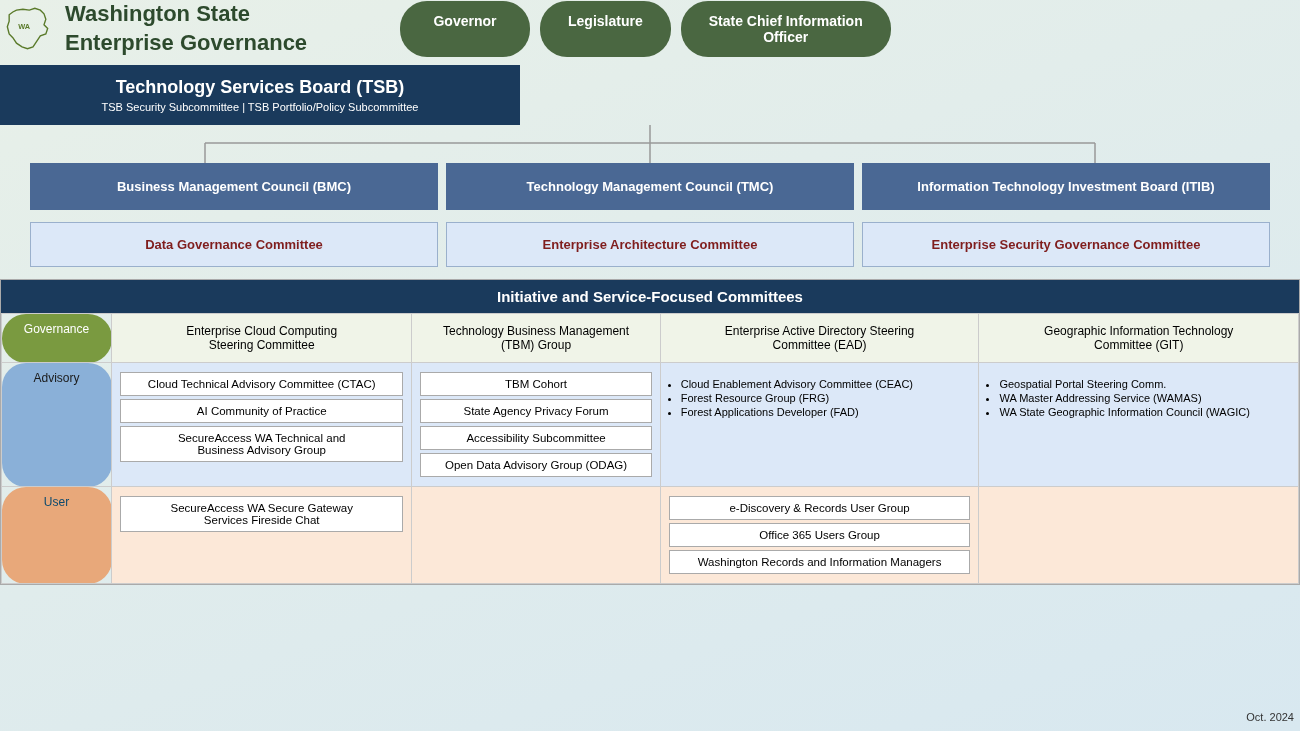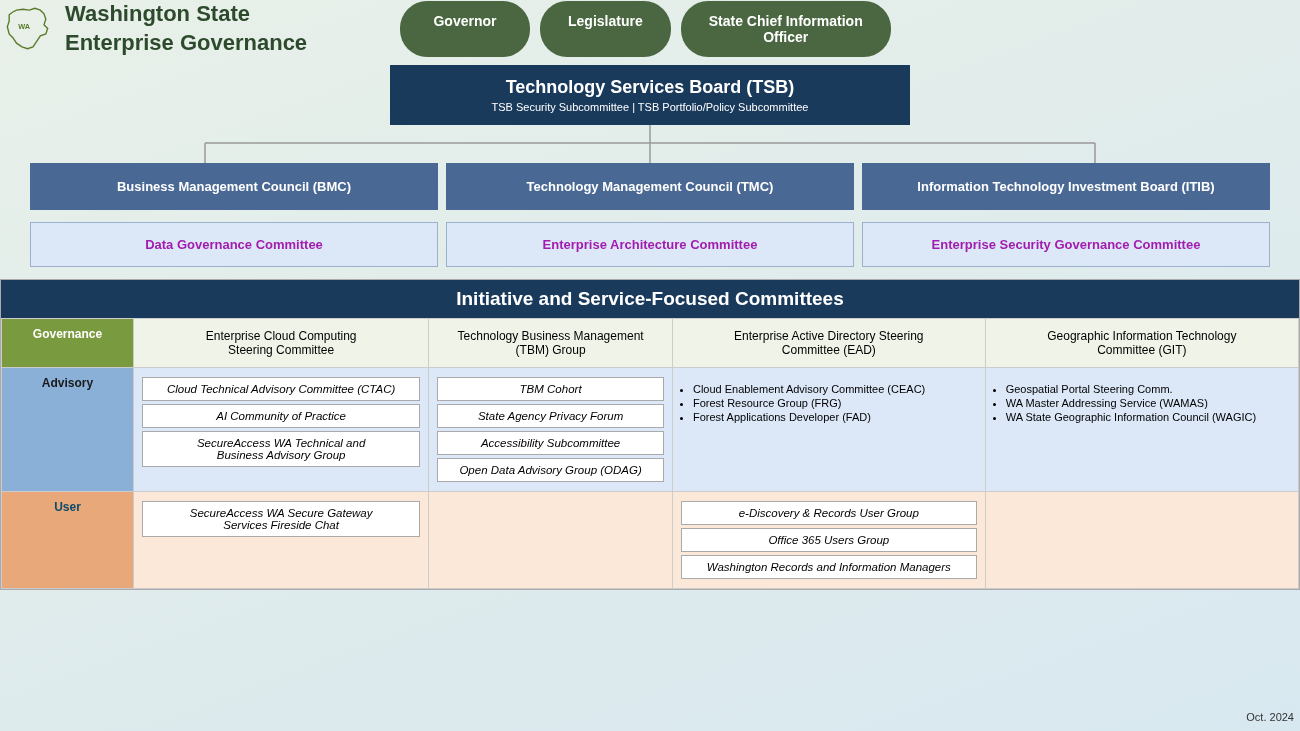"Technology Services Board (TSB)" .tsb-row { justify-content: center -> none }
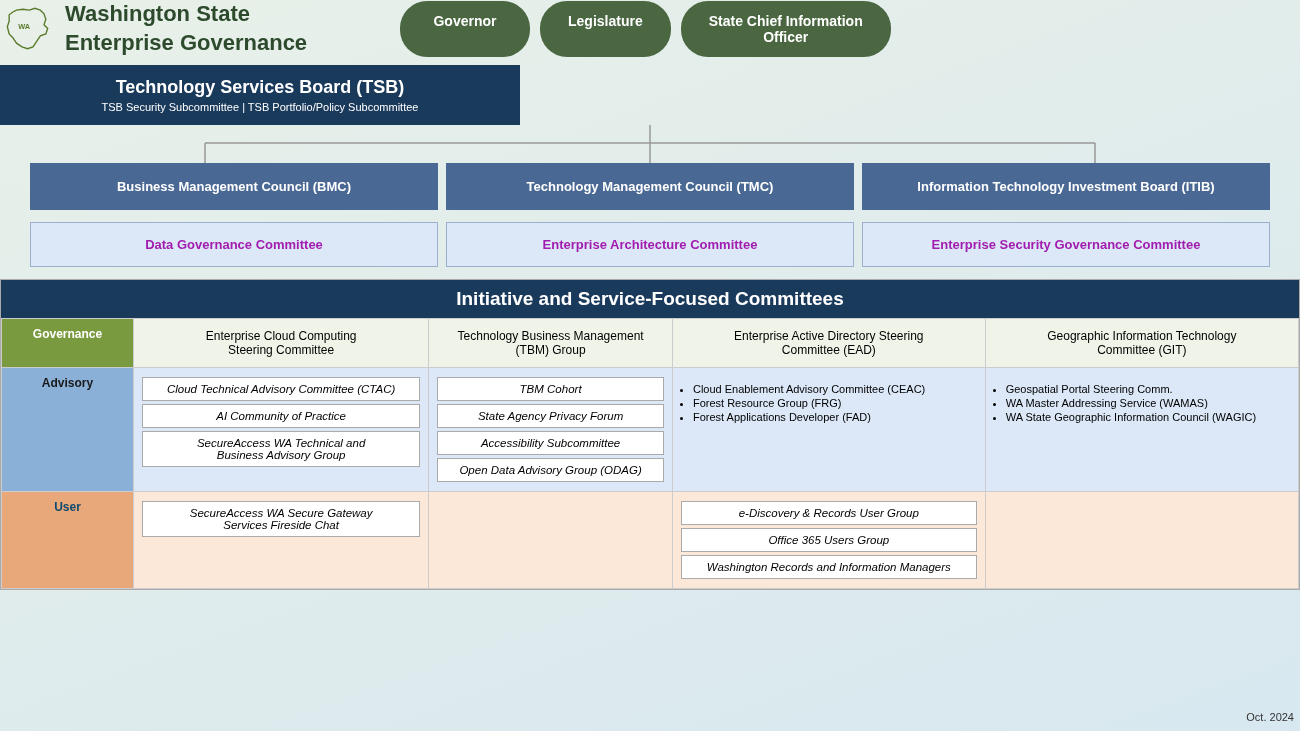"Data Governance Committee" .committee-box { color: #a21caf -> #7f1d1d }
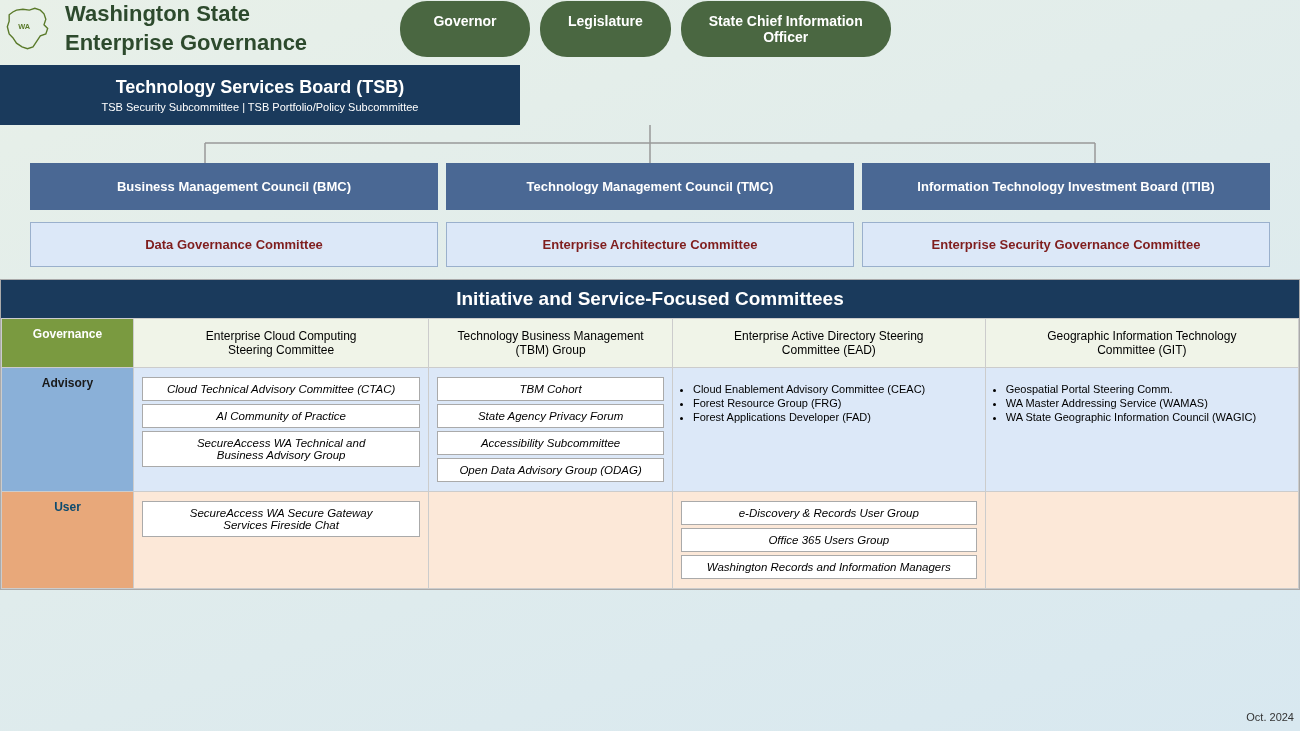"Initiative and Service-Focused" .initiative-header { font-size: 19px -> 15px }
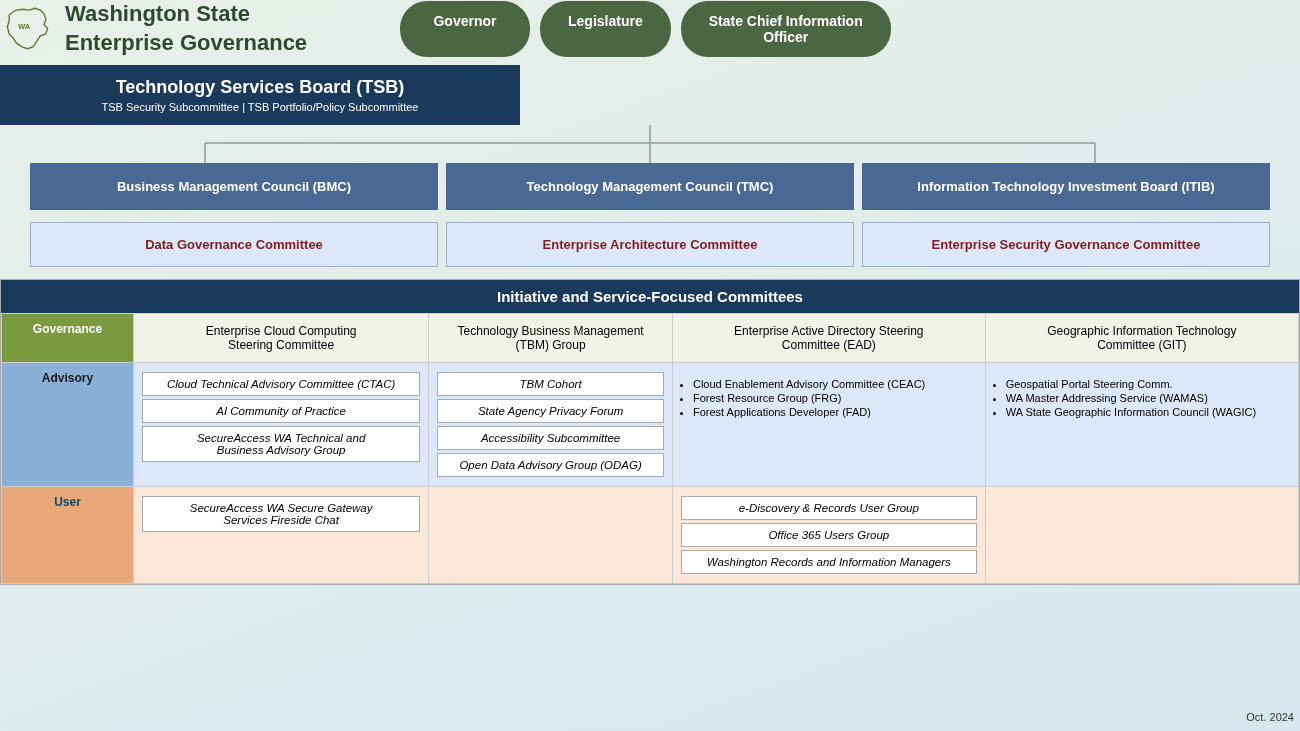"Governance" .row-label { border-radius: none -> 24px; font-weight: bold -> normal; width: 132px -> 110px }
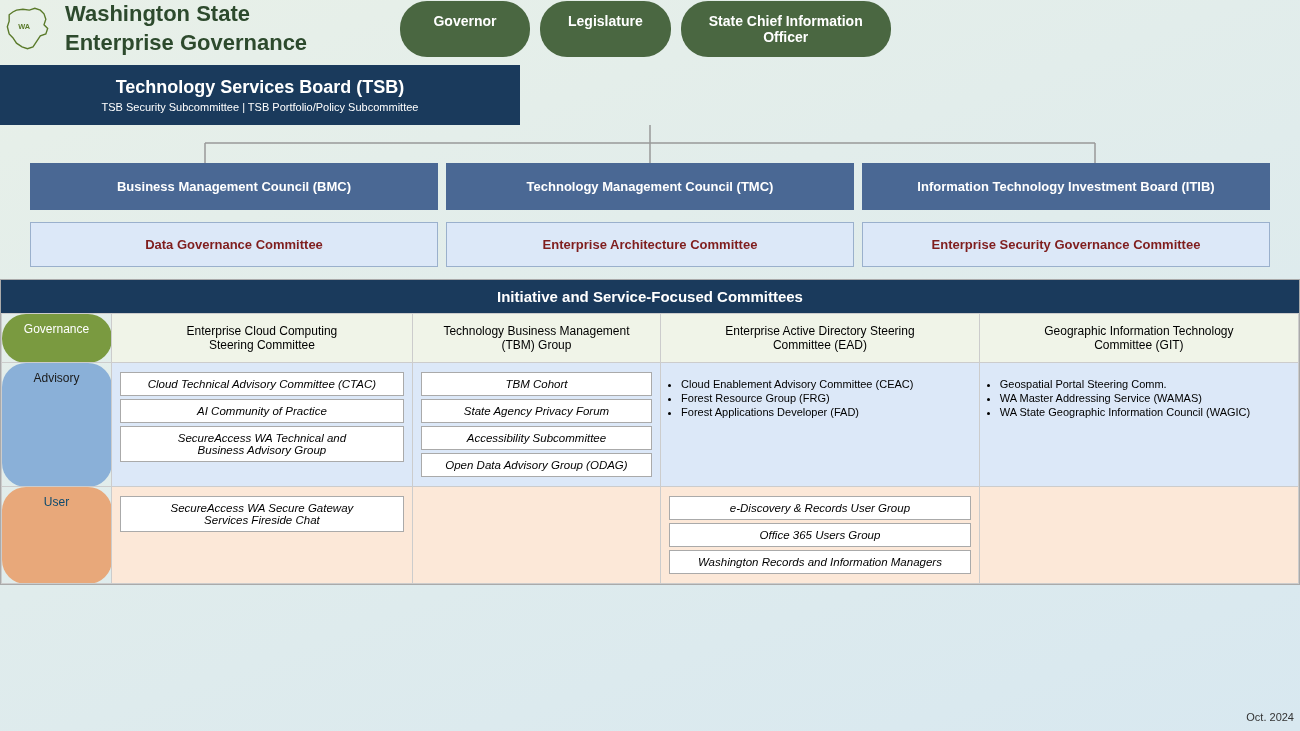"Cloud Technical Advisory Committee" .inner-box { font-style: italic -> none }
